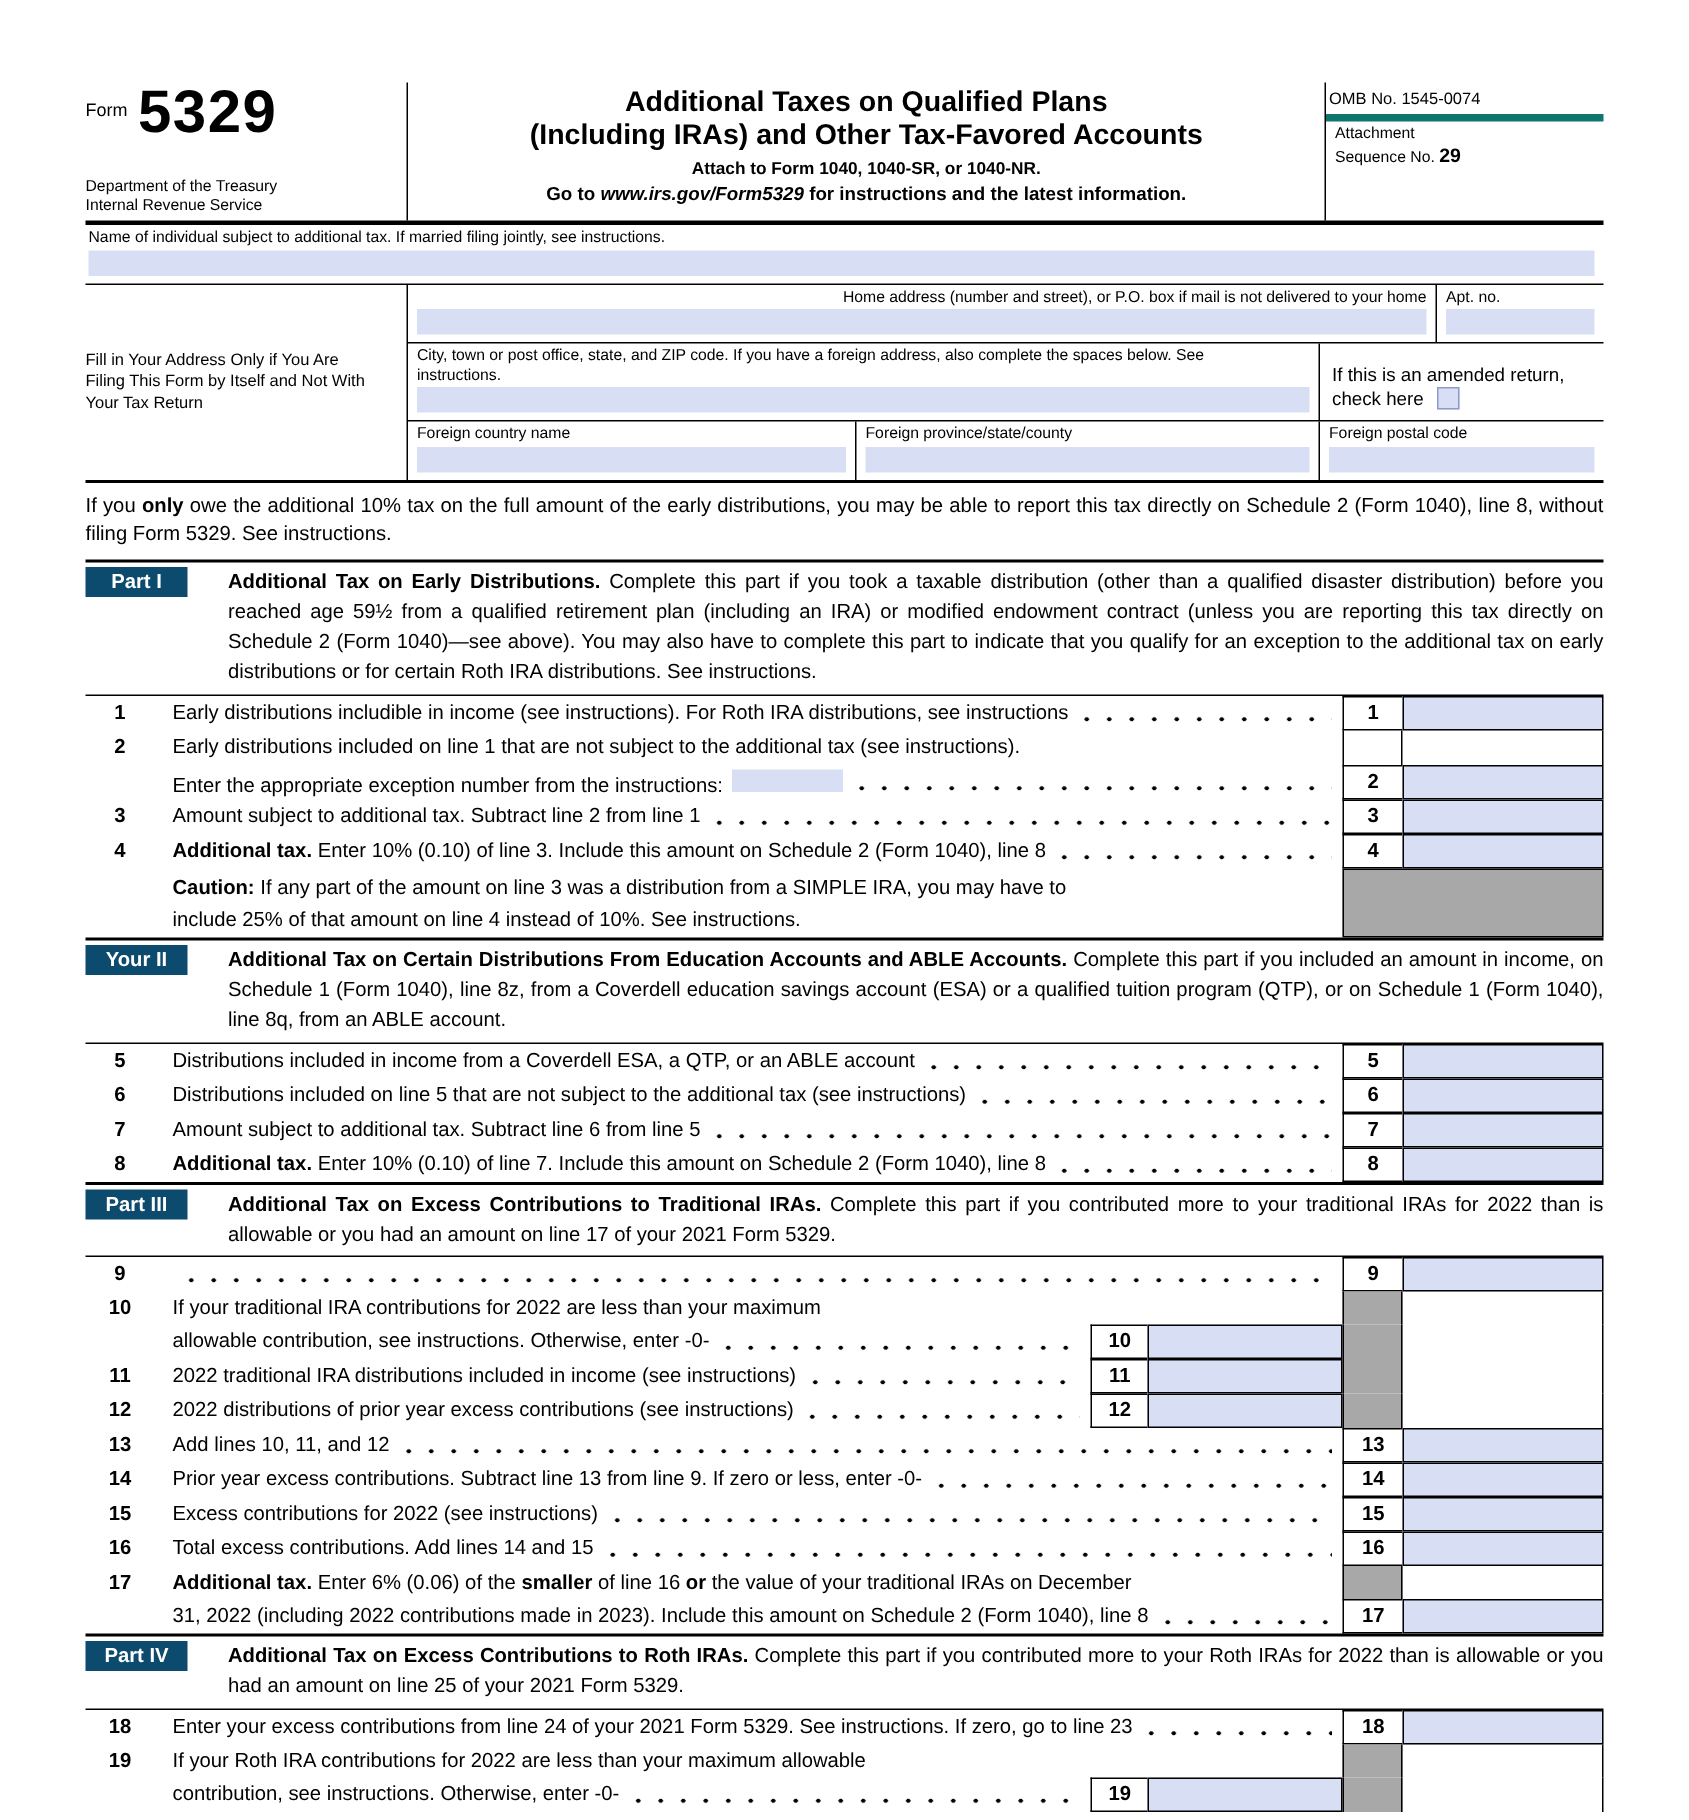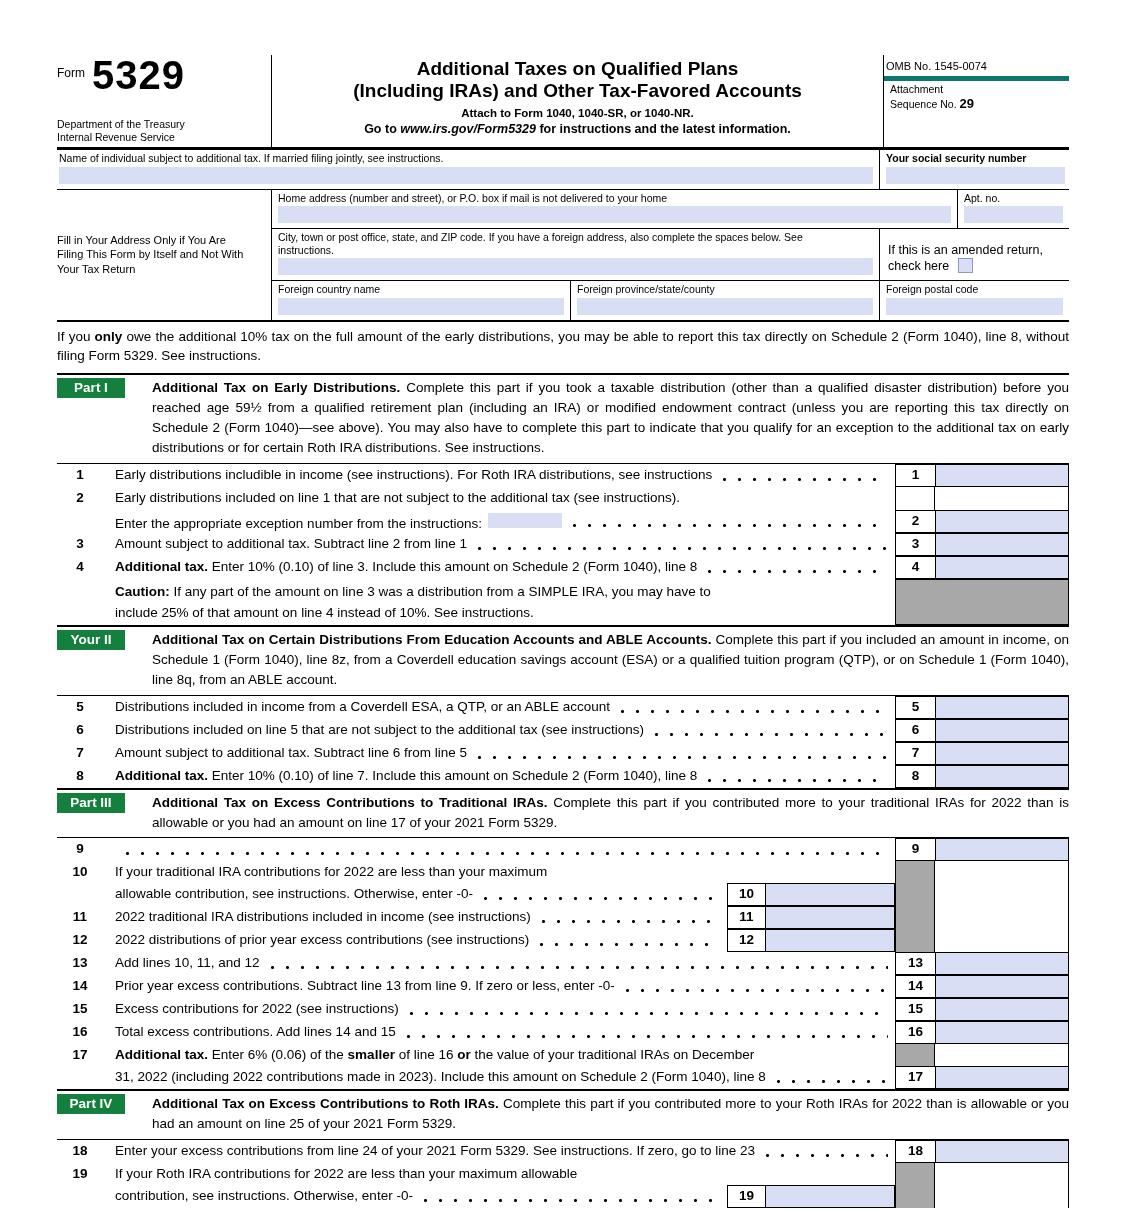"Your social security number" div.ssn-cell { html: <div> <div>Your social security number</div> <div></div> </div> -> none }
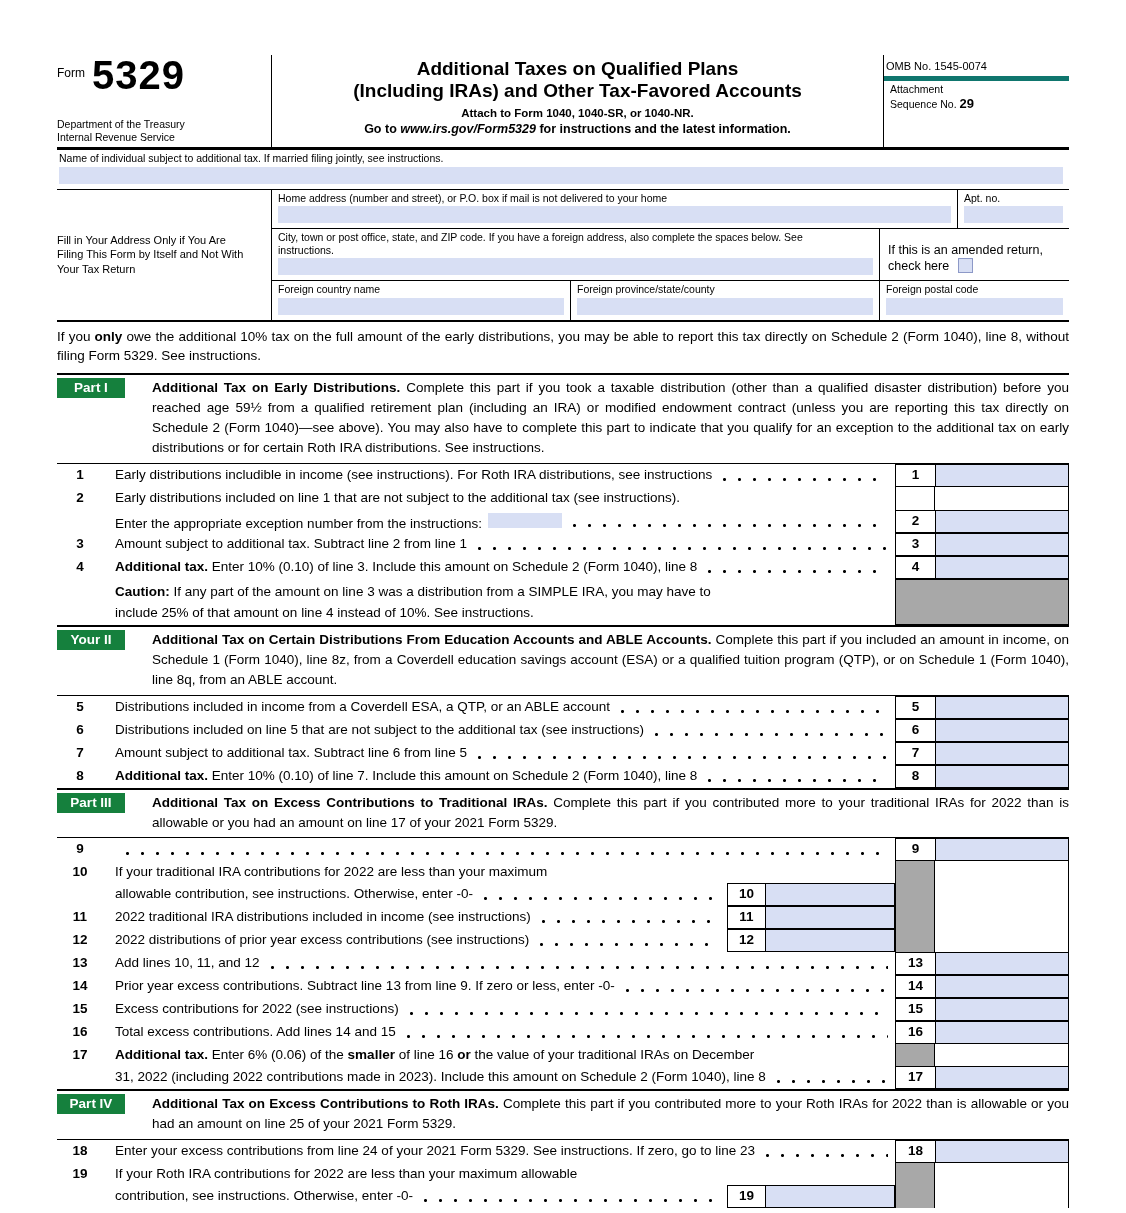"Home address (number and street)," .home-cell { text-align: none -> right }
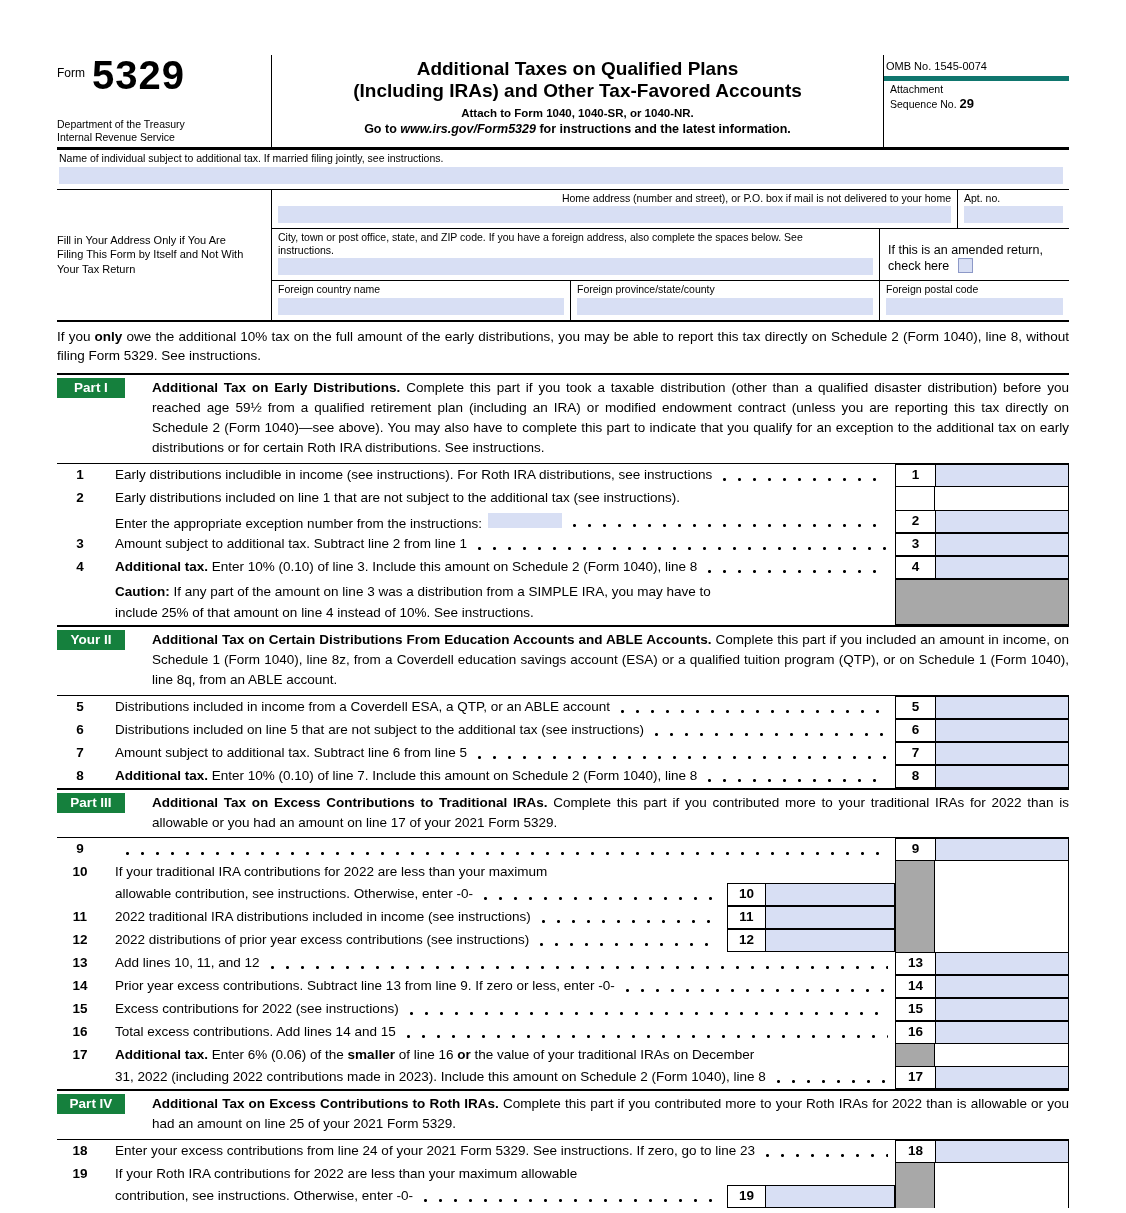"Part I" .part-badge { background: #15803d -> #0c4a6e }
